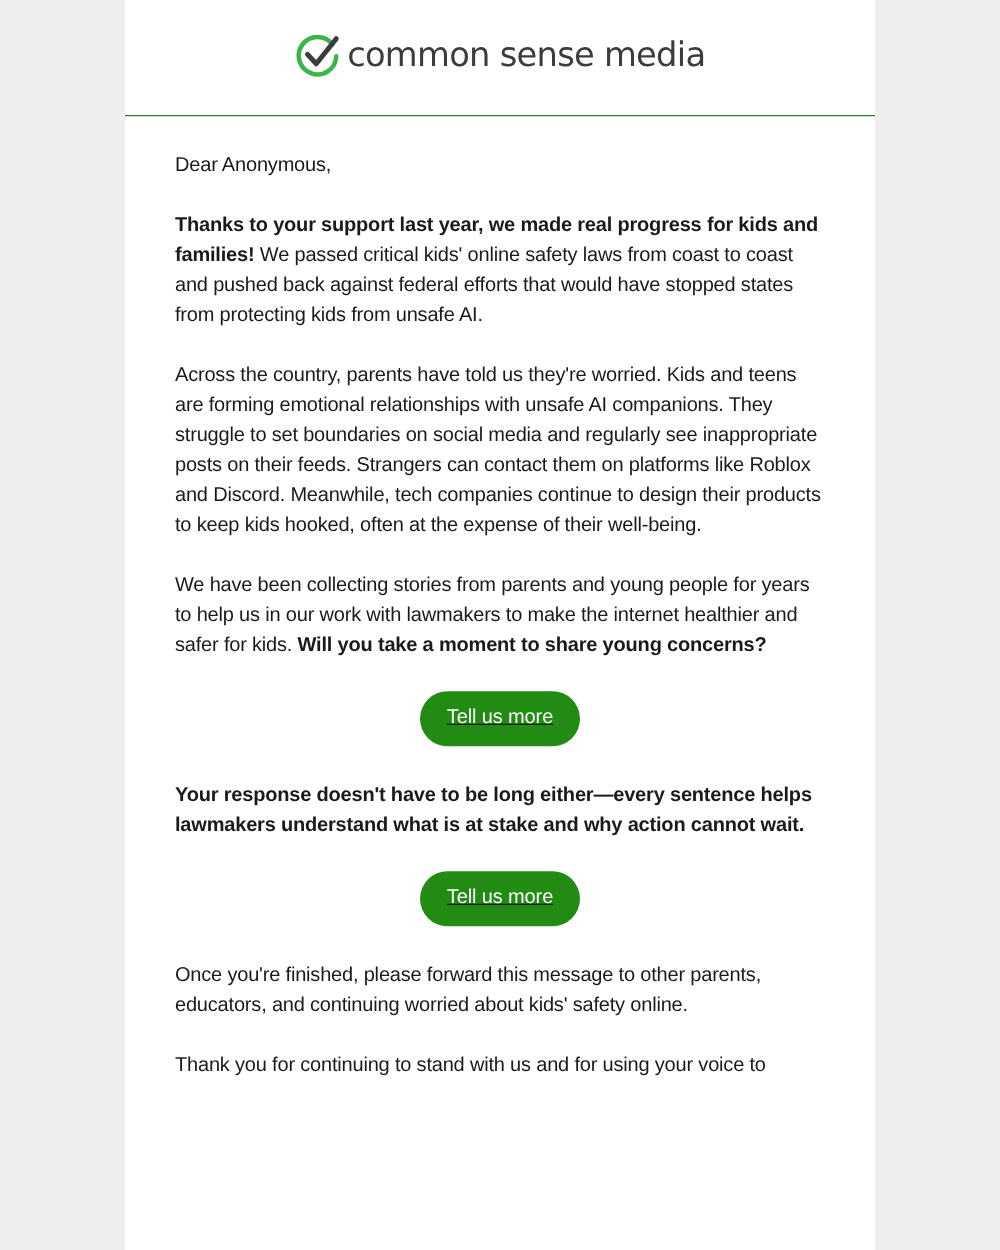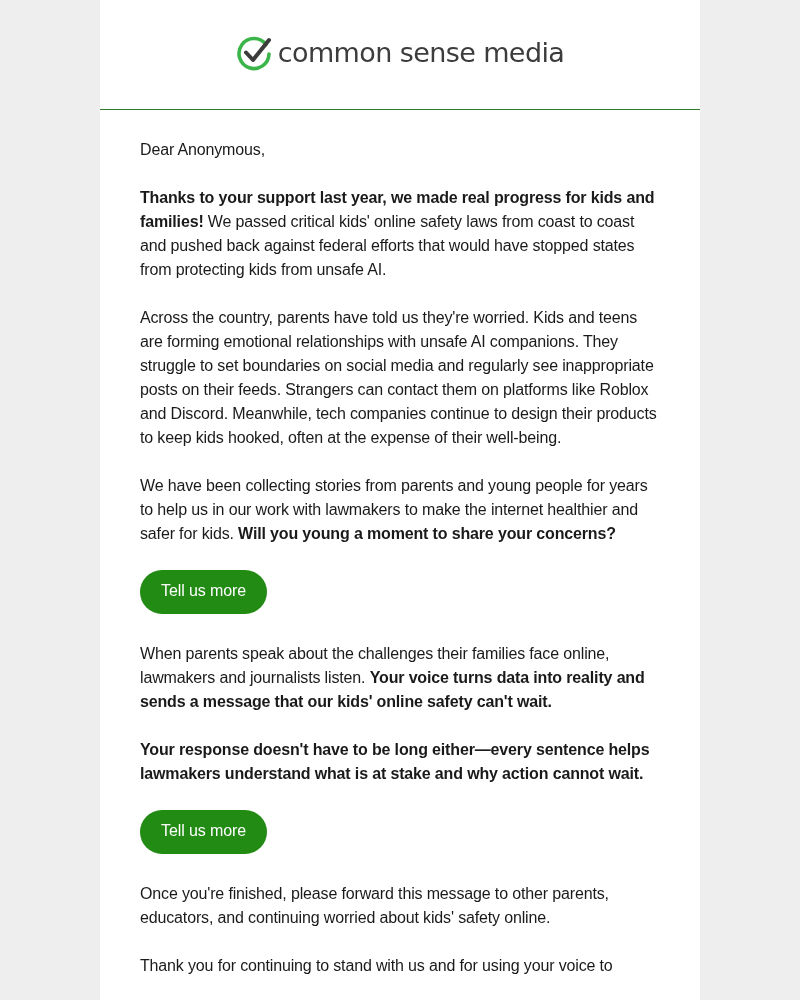"common sense media" .header { height: 110px -> 93px }
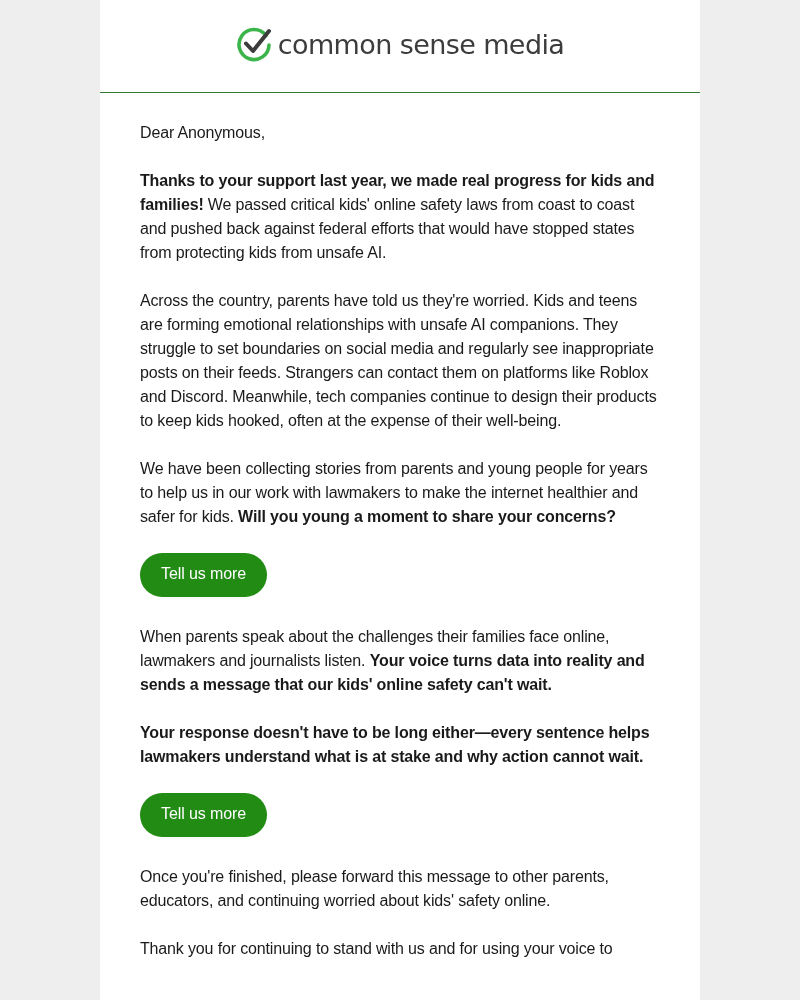"Will you young a moment" b { text: young a moment to share your -> take a moment to share young }
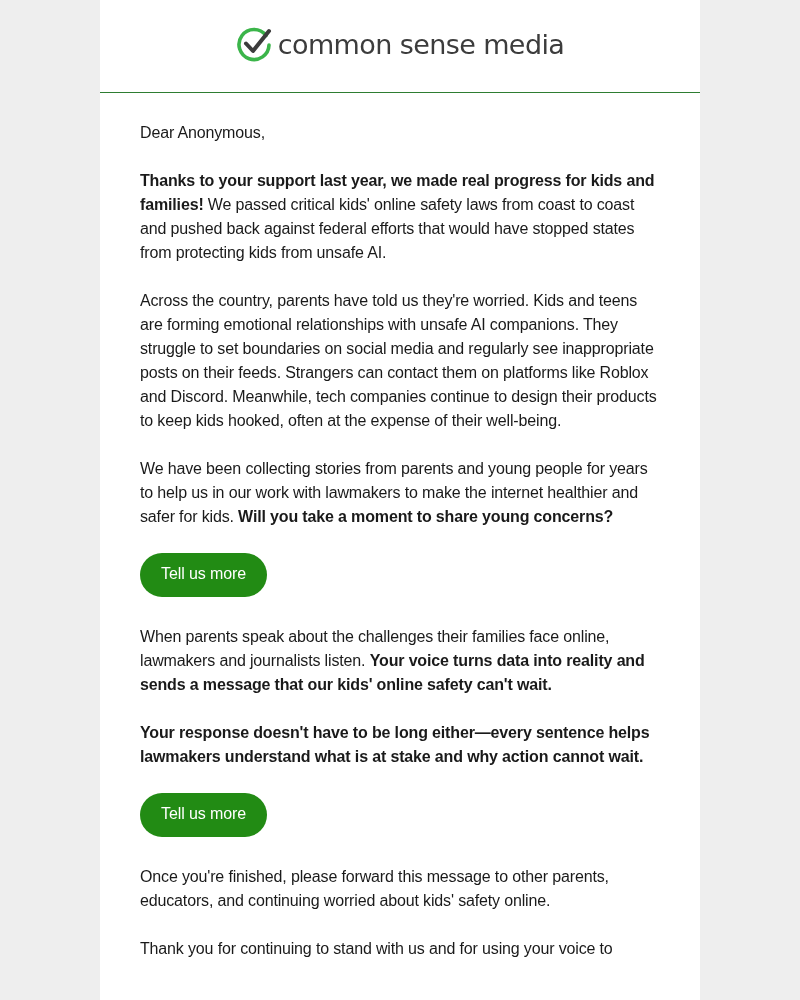"Tell us more" .cta-wrap { justify-content: none -> center; text-decoration: none -> underline }
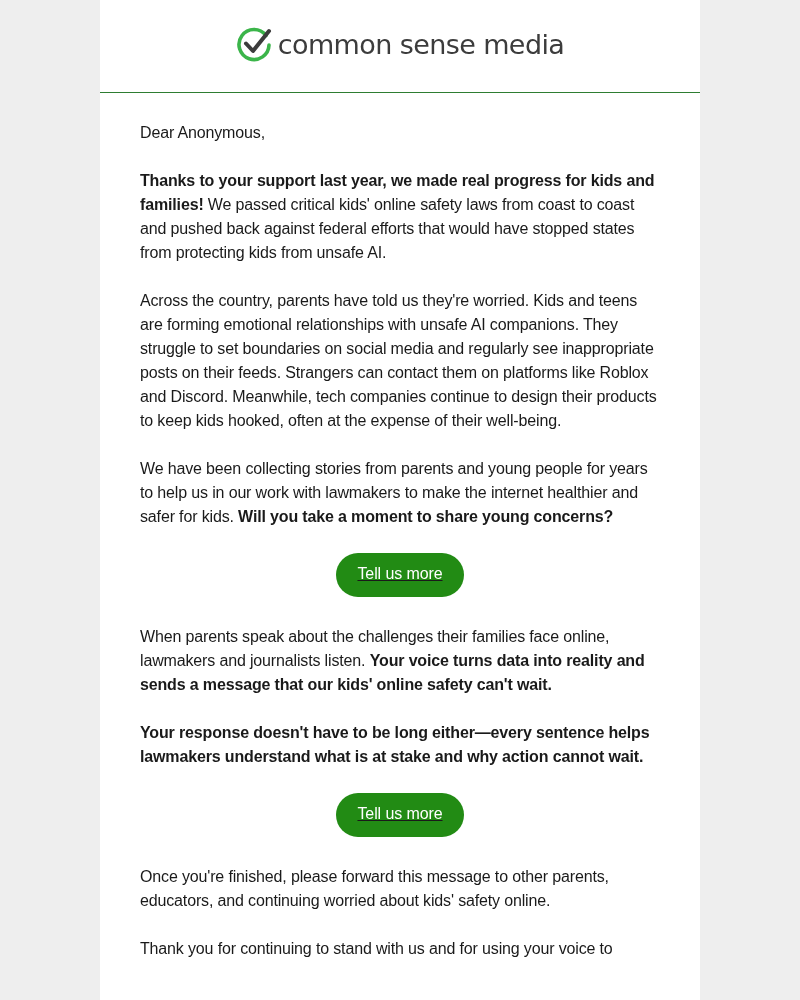"When parents speak about the" p { html: <p><span>When parents speak about the challenges their families face online, lawmakers and journalists listen. </span><b>Your voice turns data into reality and sends a message that our kids' online safety can't wait.</b></p> -> none }
